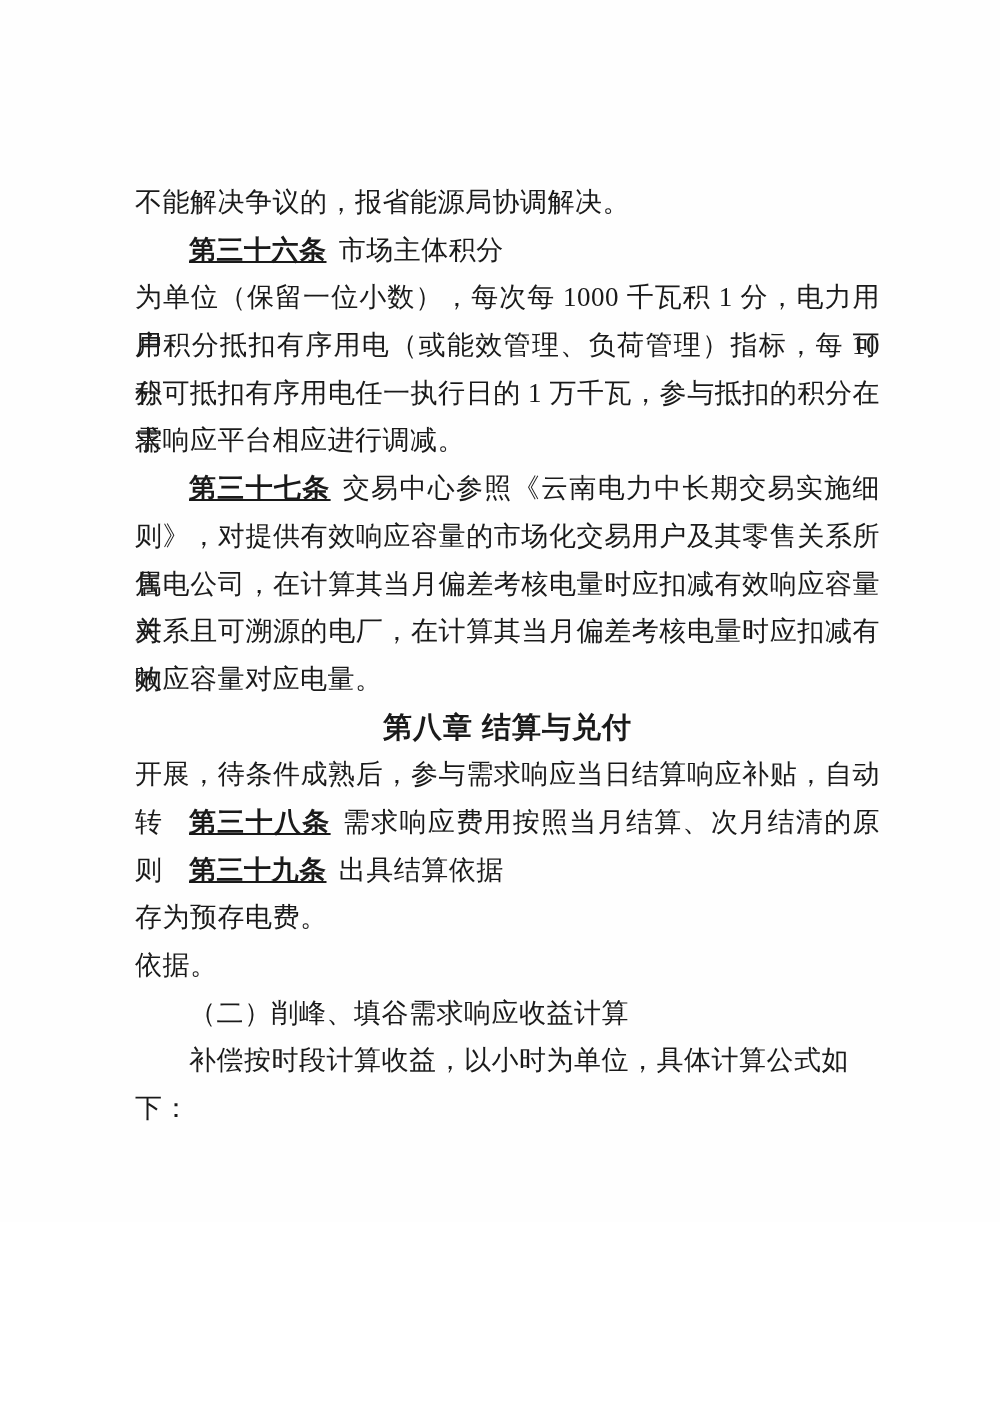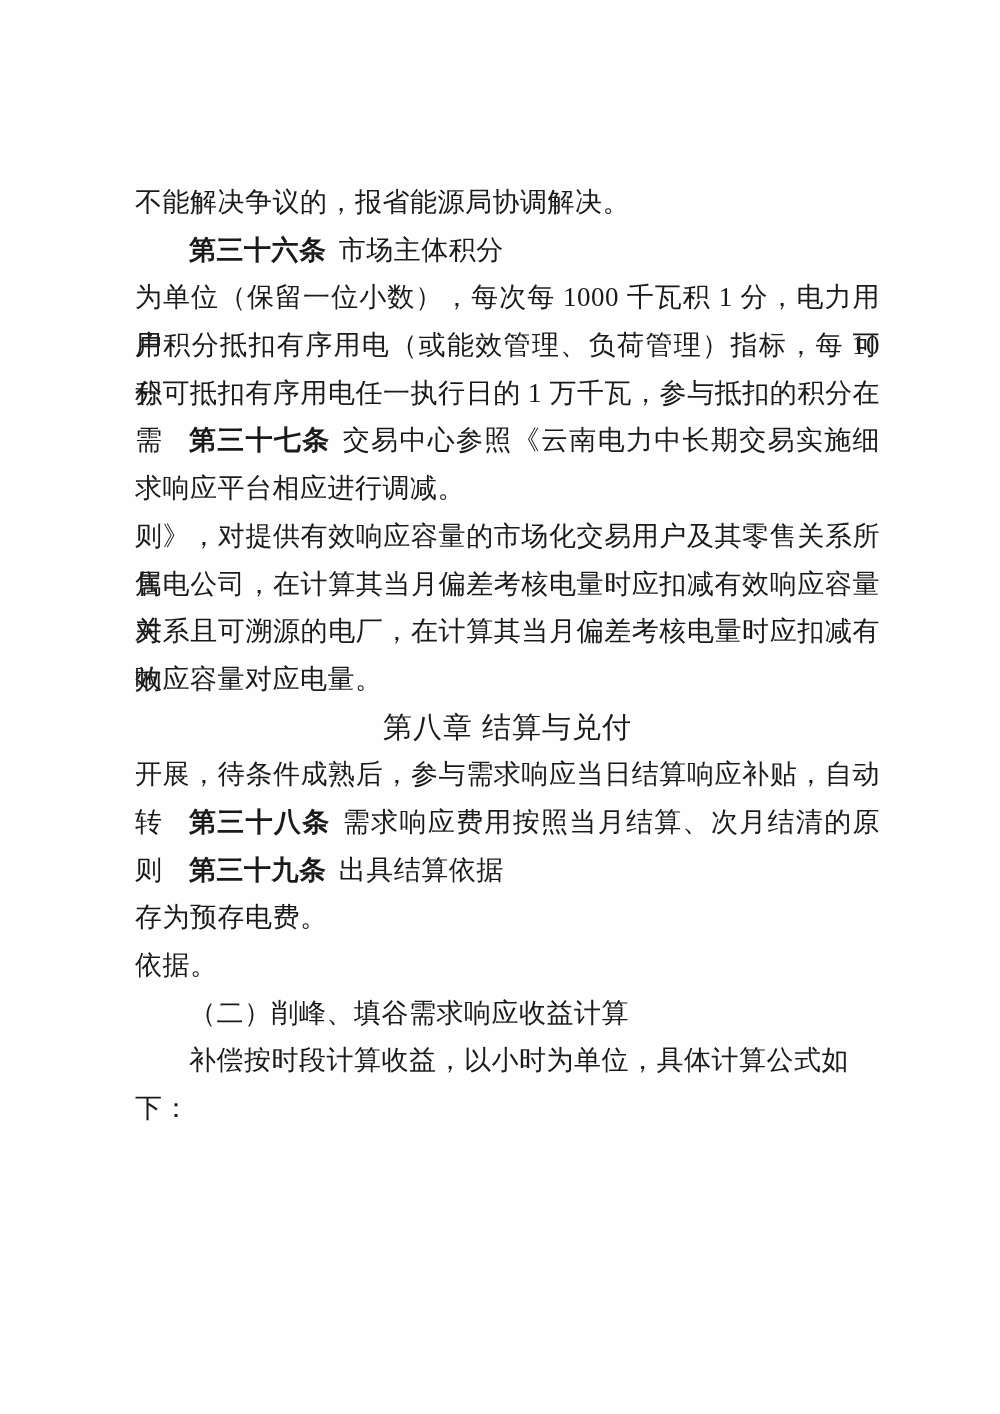"第三十六条" .art { text-decoration: none -> underline }
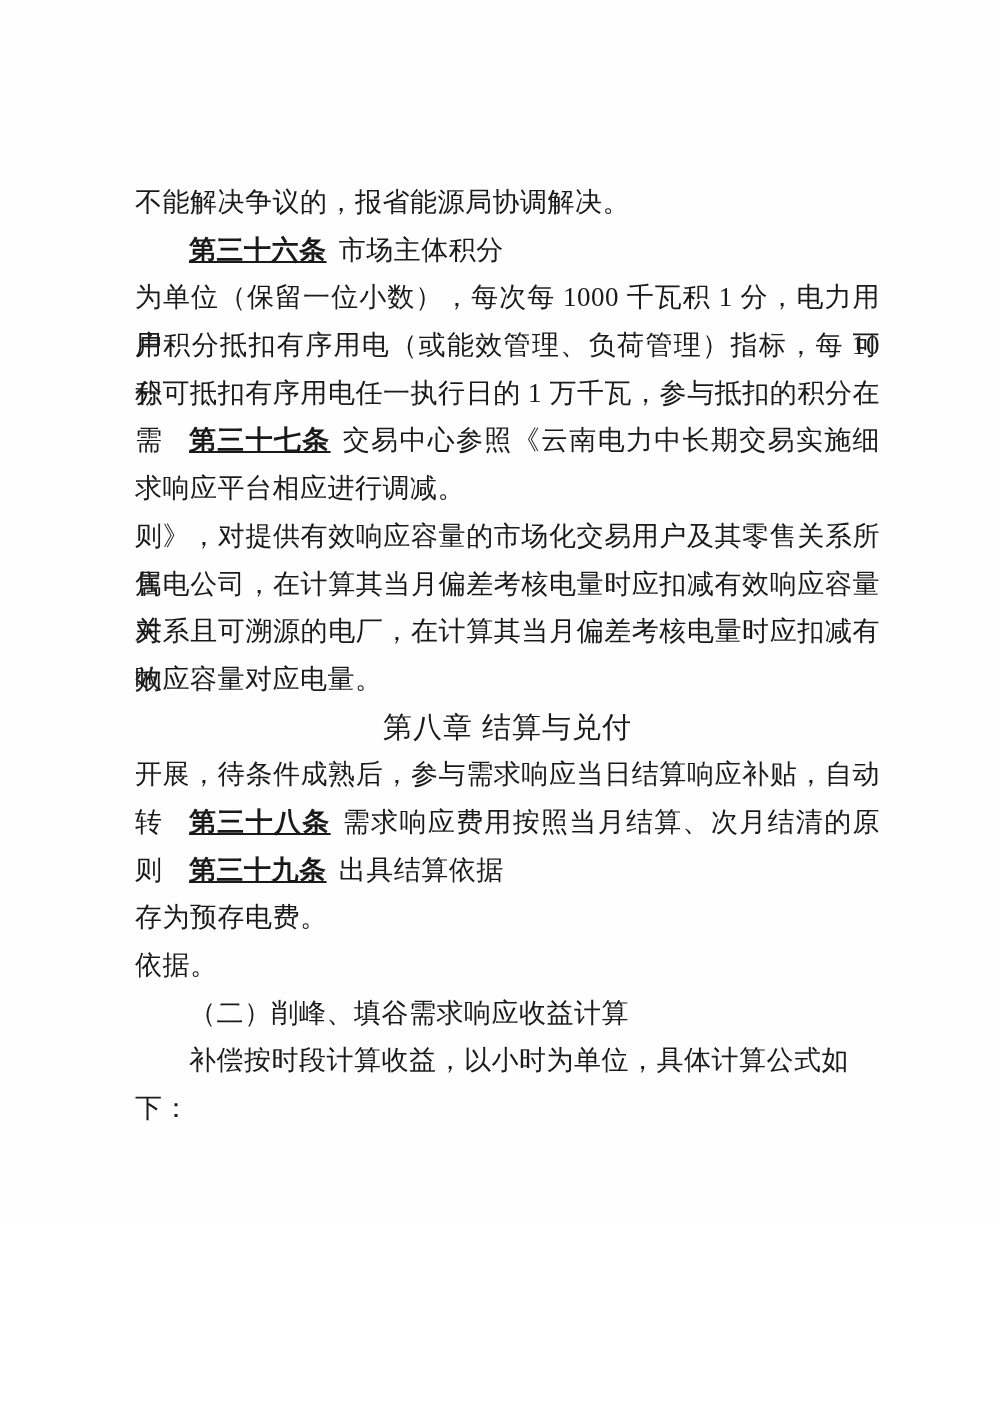"第三十七条 交易中心参照《云南电力中长期交易实施细" div.ln { order: before "求响应平台相应进行调减。" -> after "求响应平台相应进行调减。" }
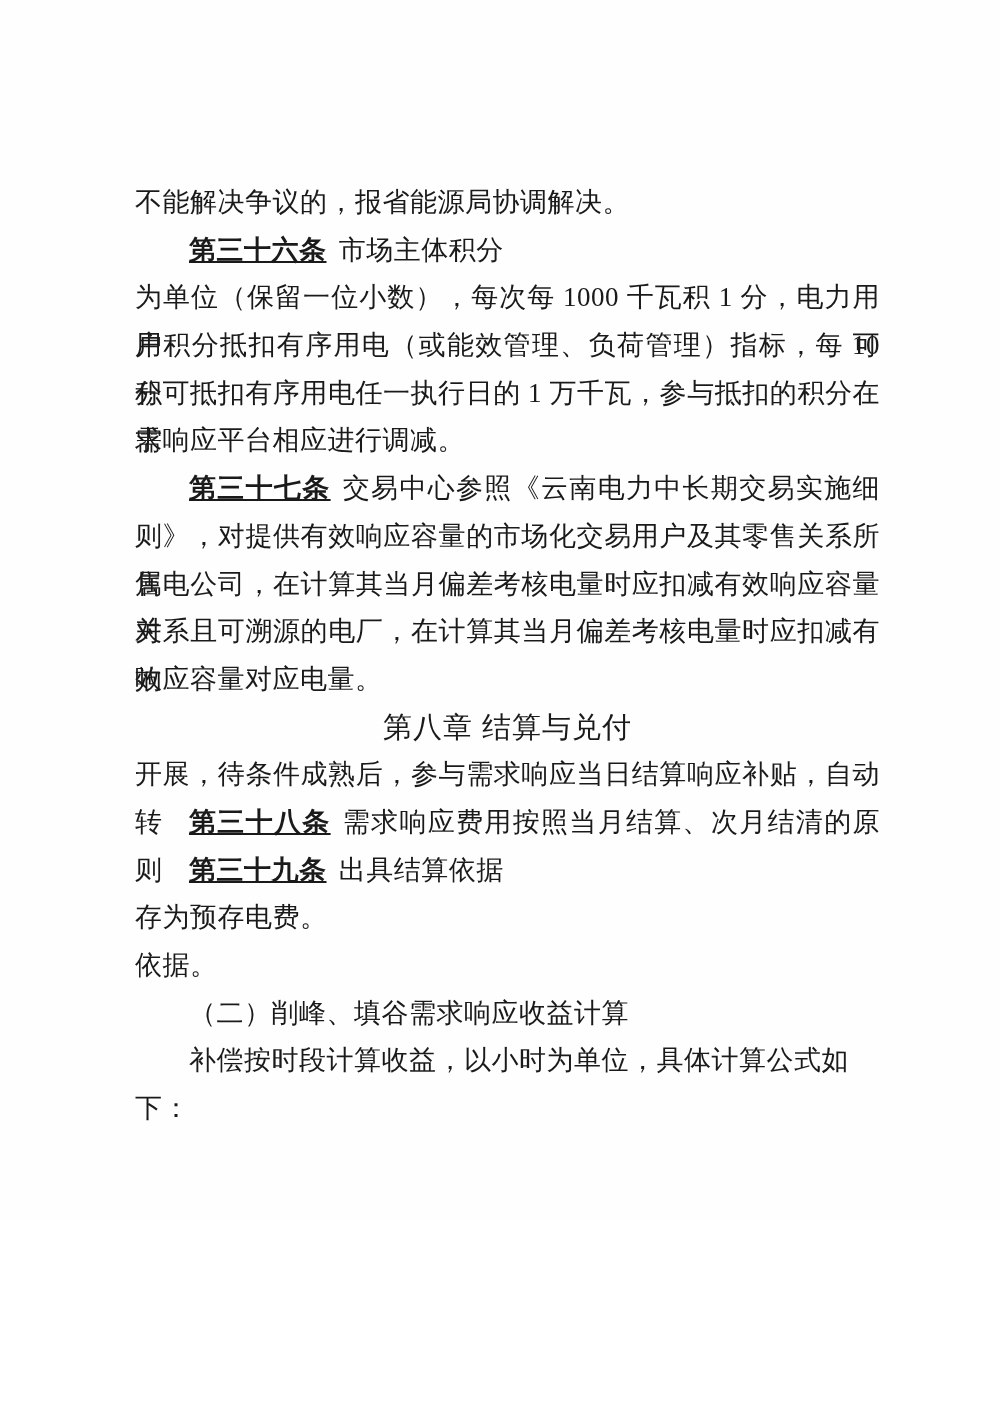"第八章 结算与兑付" .chapter { font-weight: 400 -> 700 }
